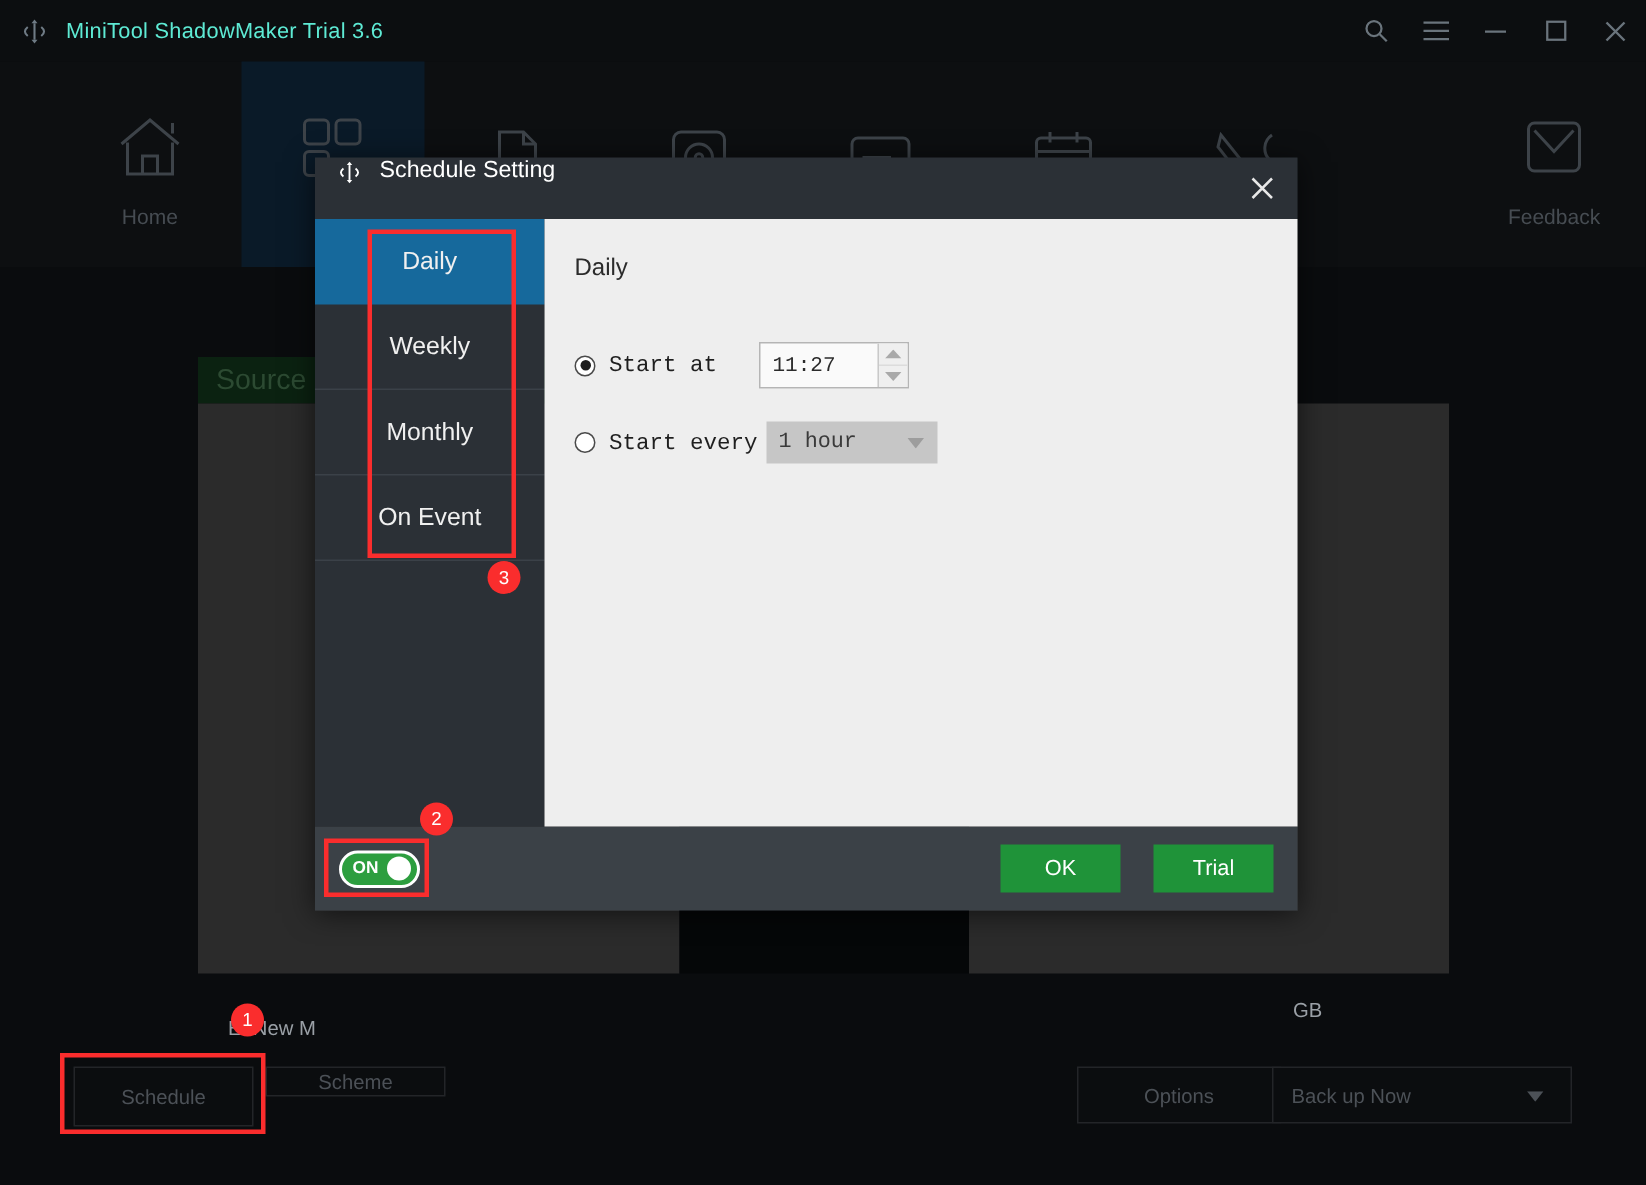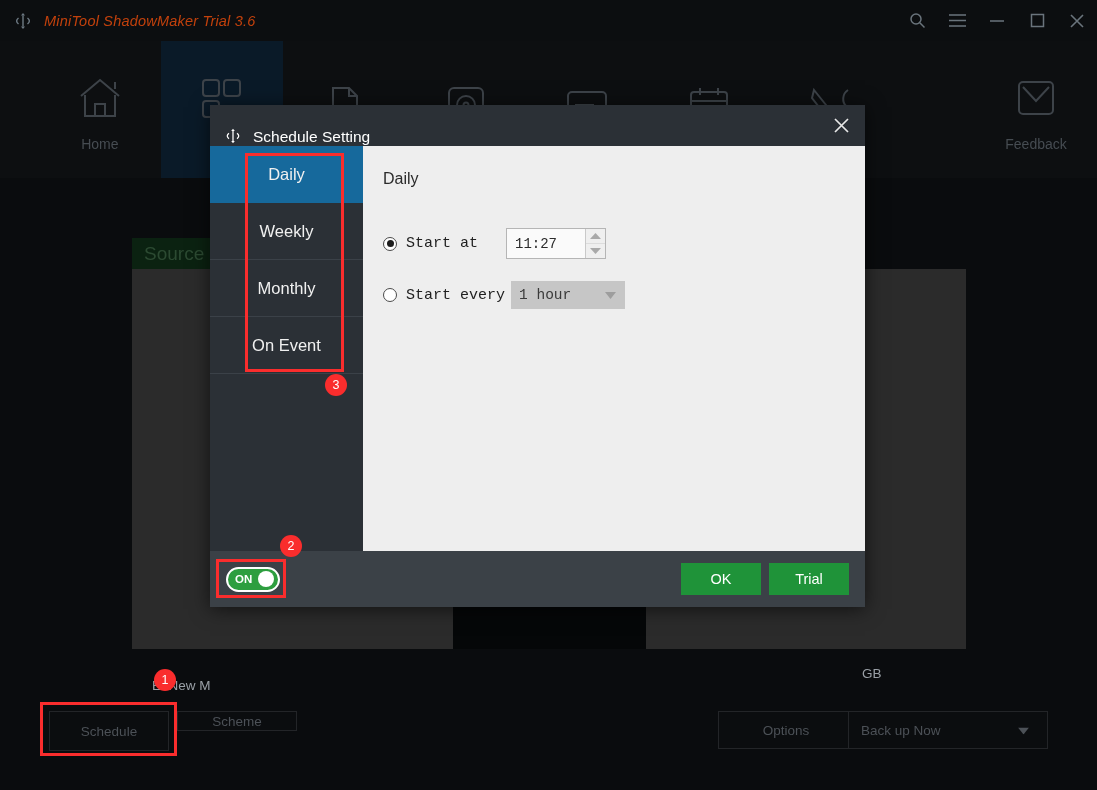"MiniTool ShadowMaker Trial 3.6" .tb-title { color: #c2410c -> #5eead4; font-style: italic -> none }
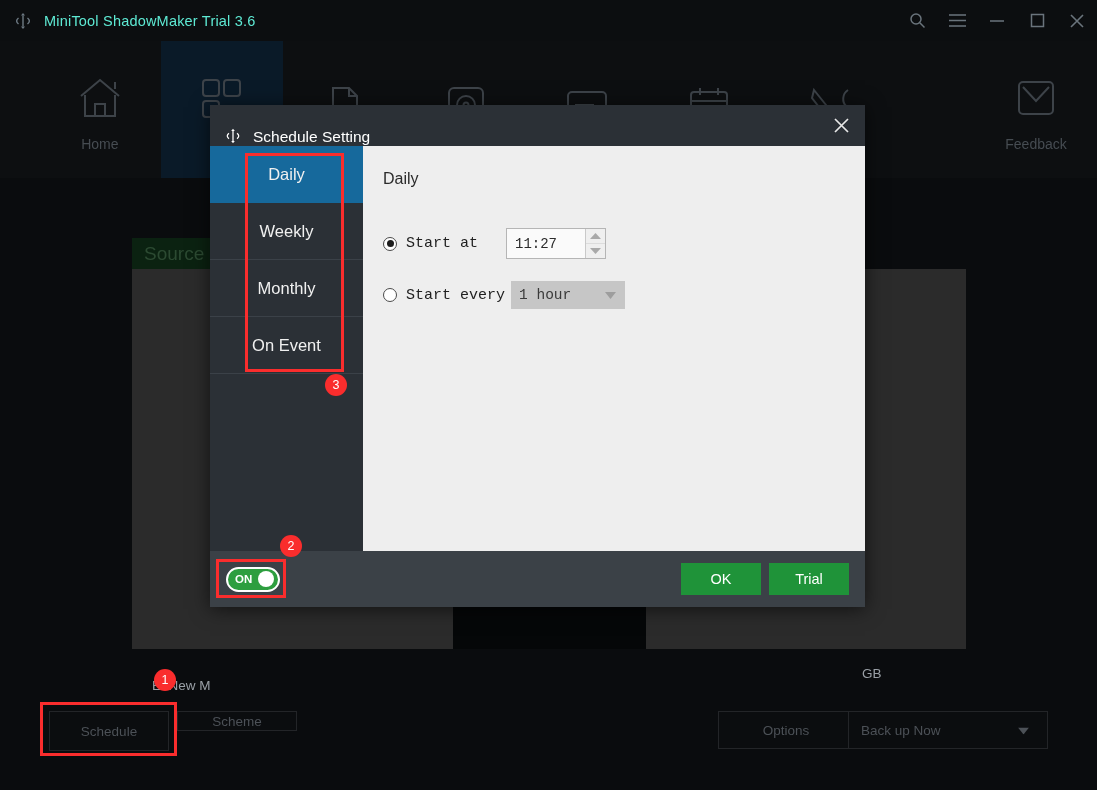"Schedule Setting" .dlg-title { align-items: flex-end -> flex-start }
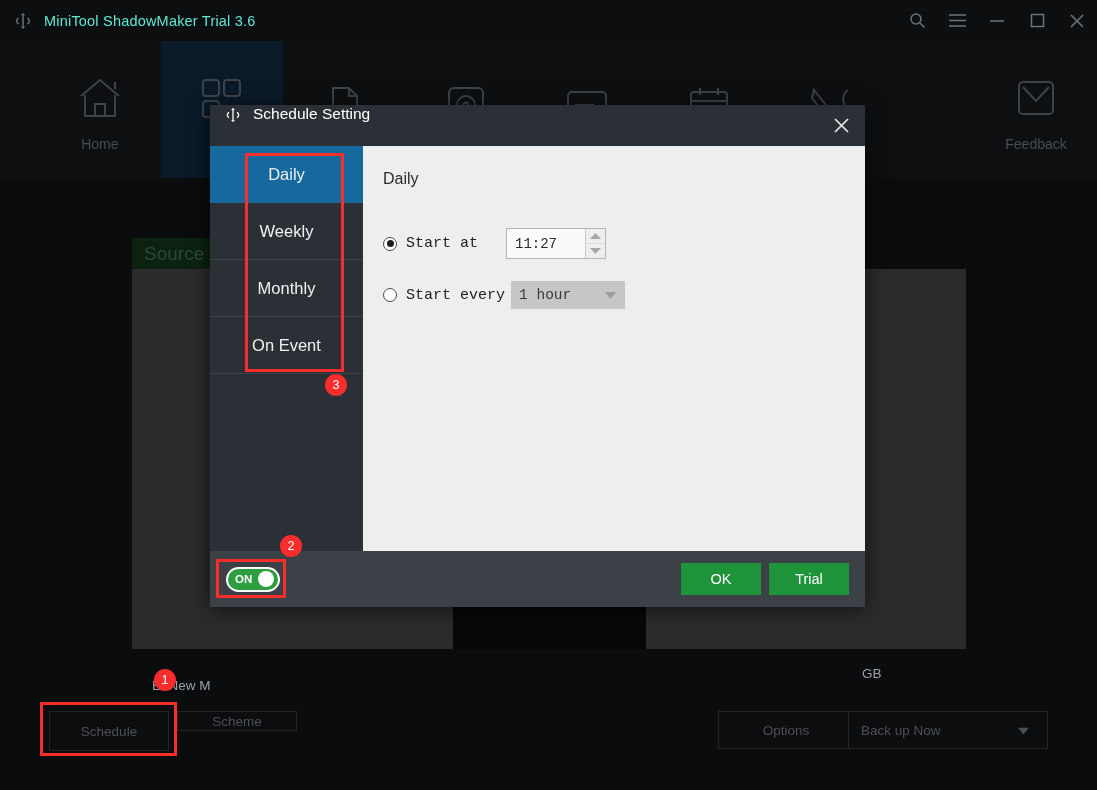"OK" .foot-btns { gap: 8px -> 22px }
